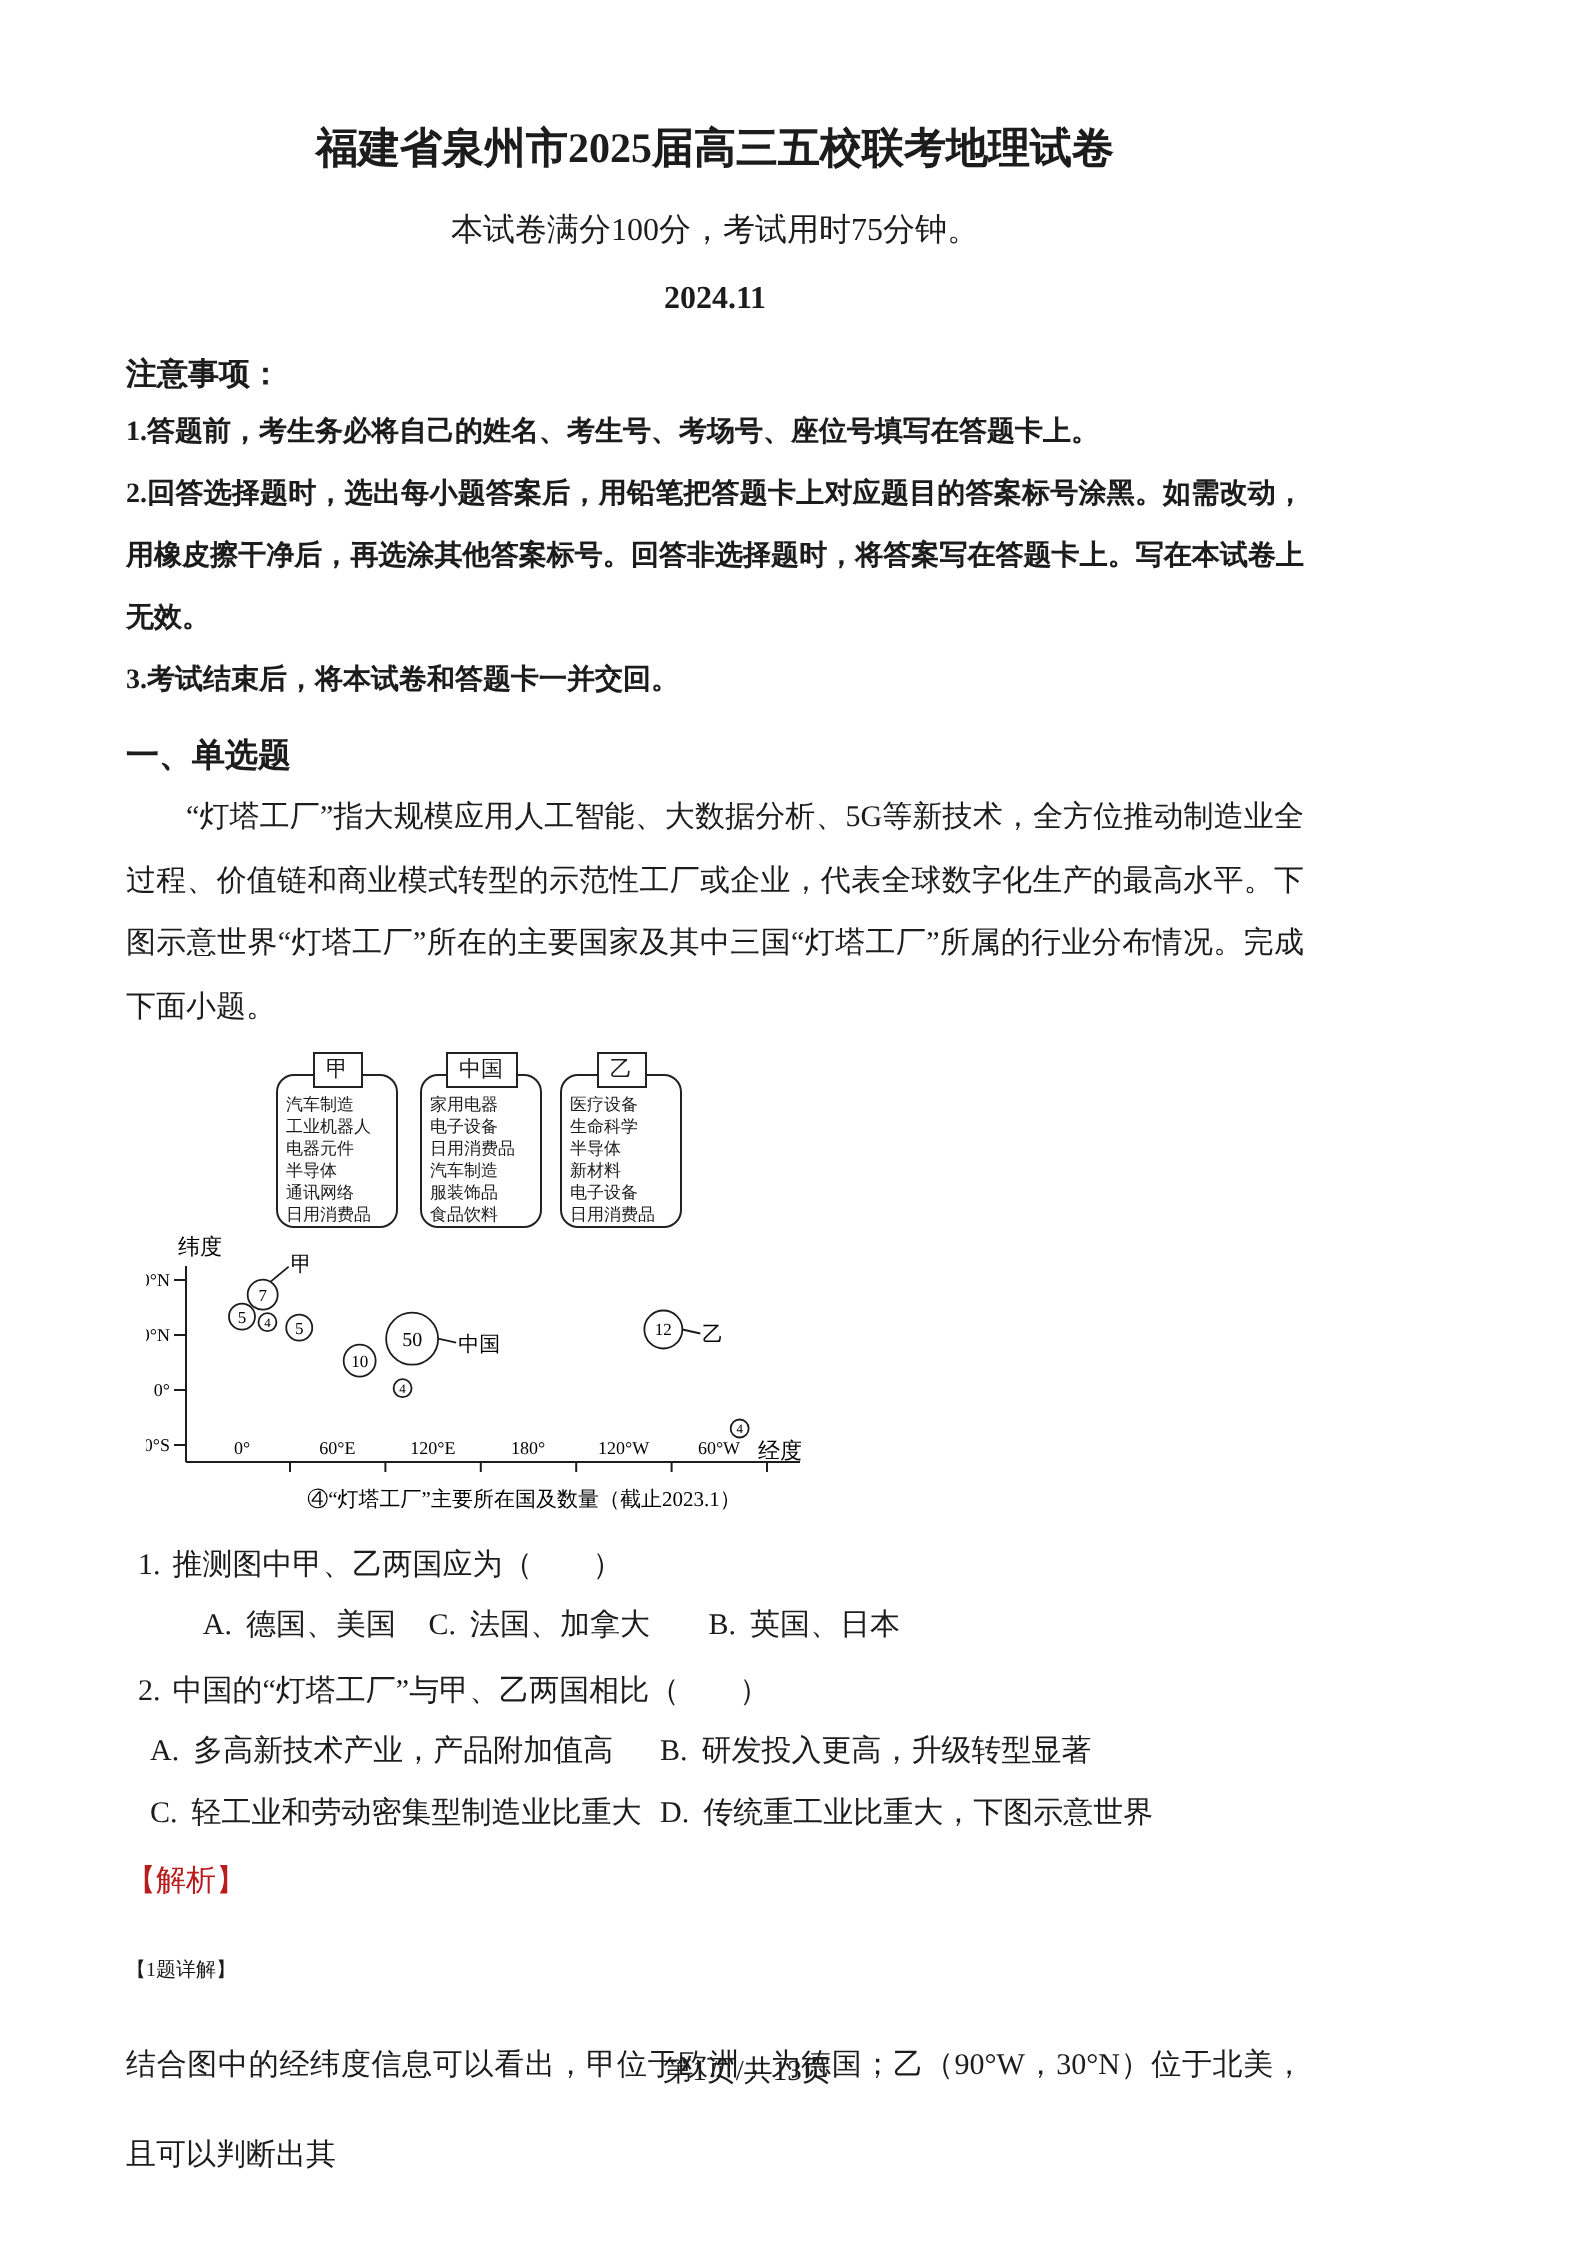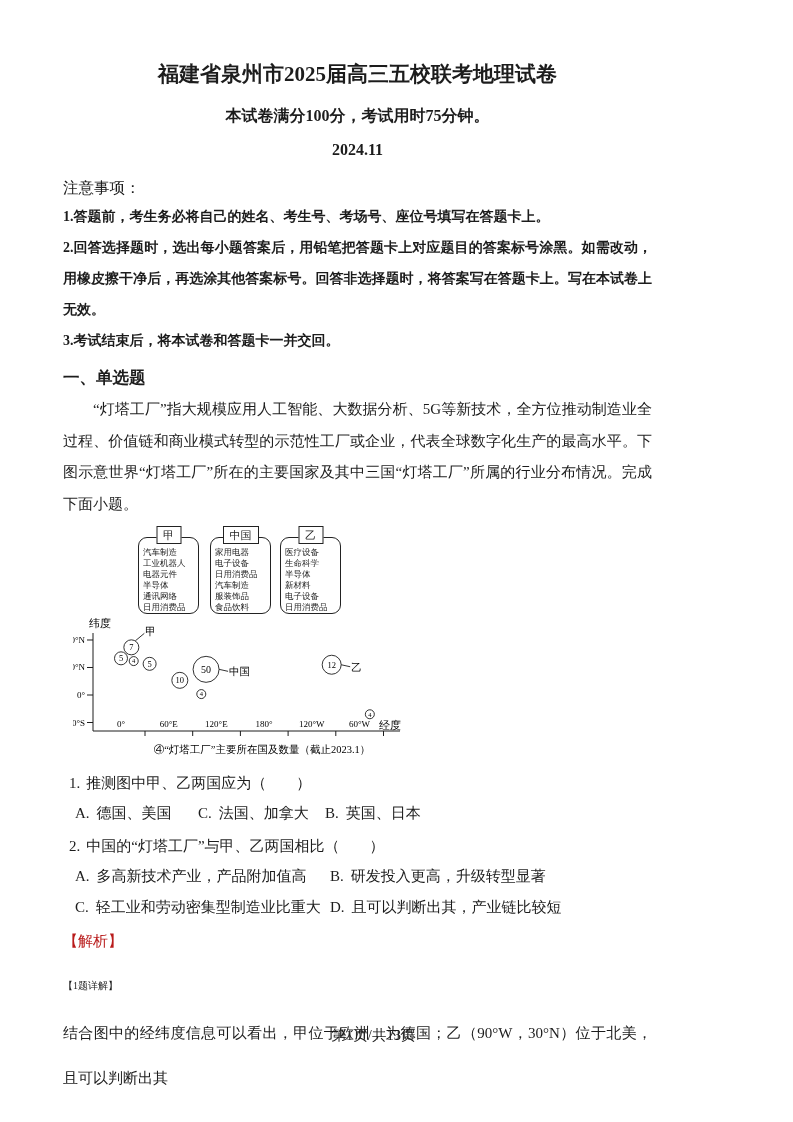"本试卷满分100分，考试用时75分钟。" .doc-subtitle { font-weight: bold -> normal }
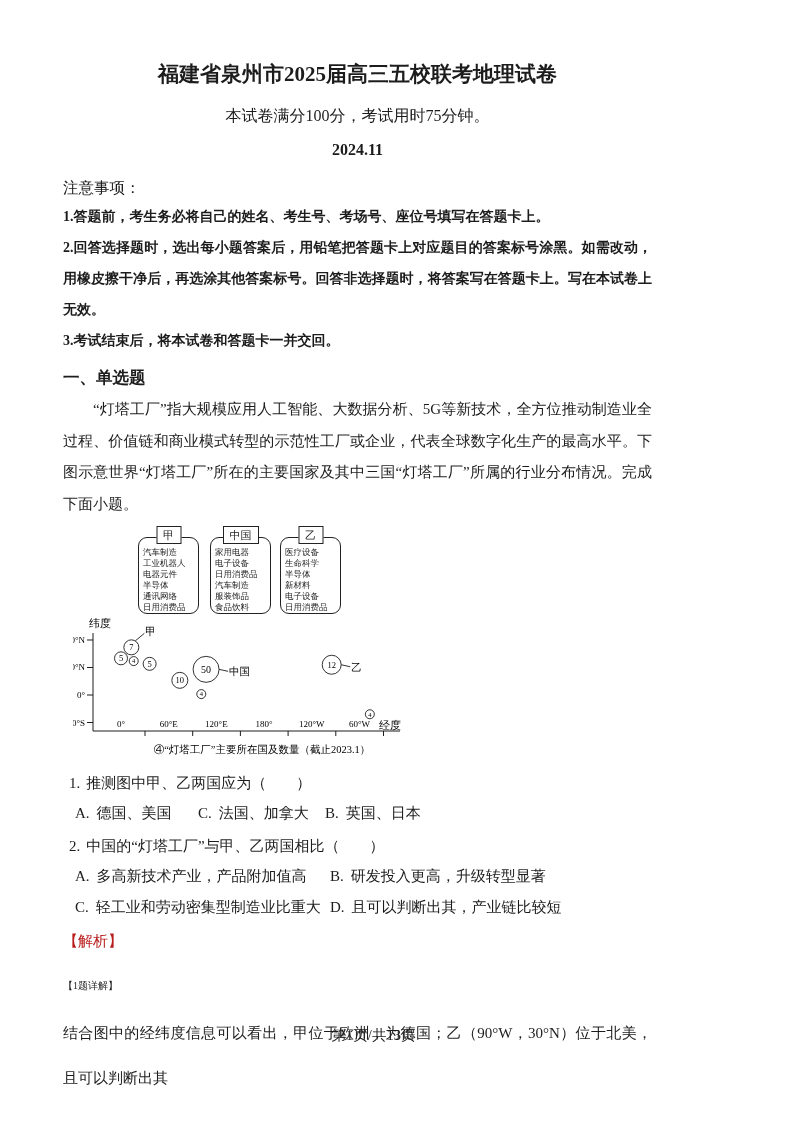"注意事项：" .notice-heading { font-weight: normal -> bold }
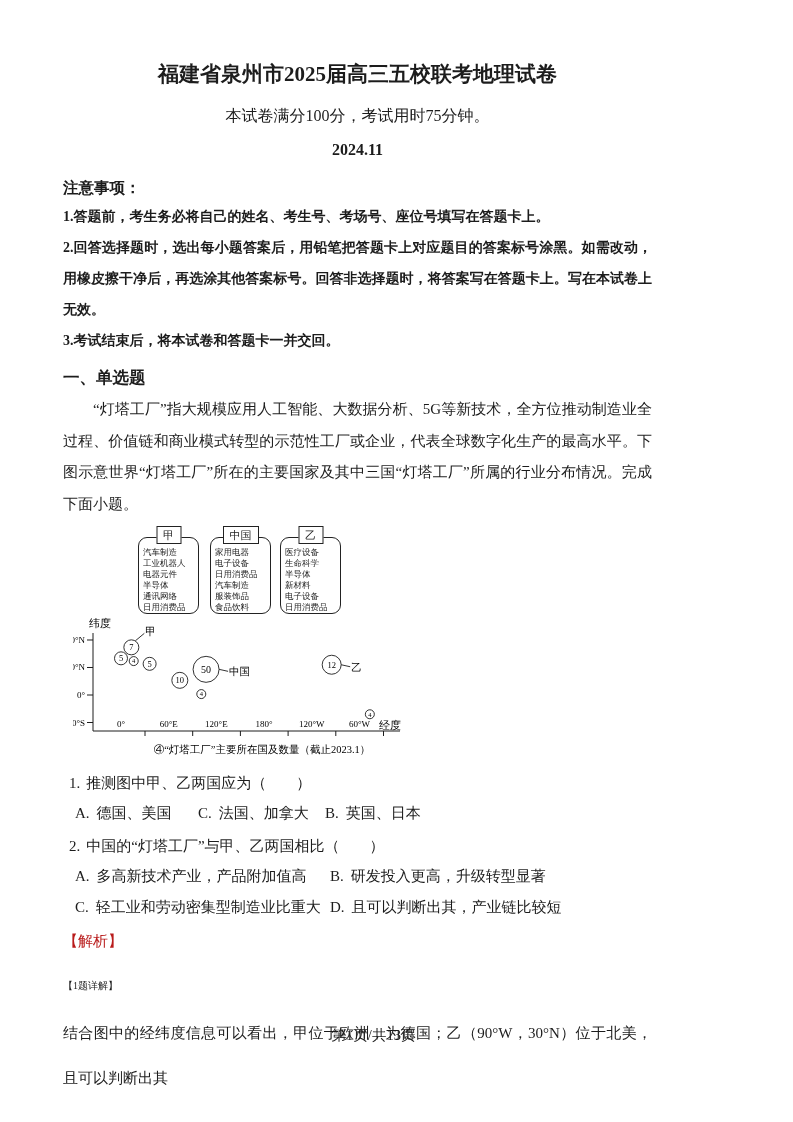"A. 德国、美国" .opts.cols4 { text-align: none -> right }
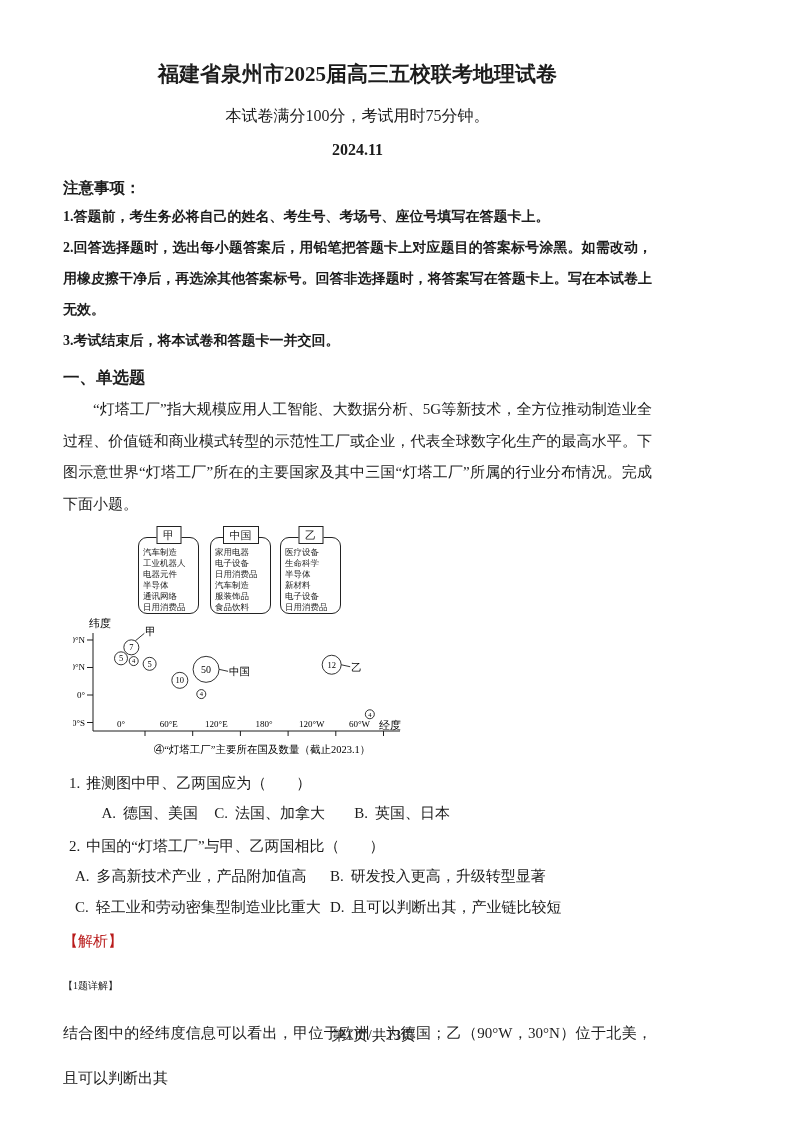"且可以判断出其，产业链比较短" span { text: 且可以判断出其，产业链比较短 -> 传统重工业比重大，下图示意世界 }
